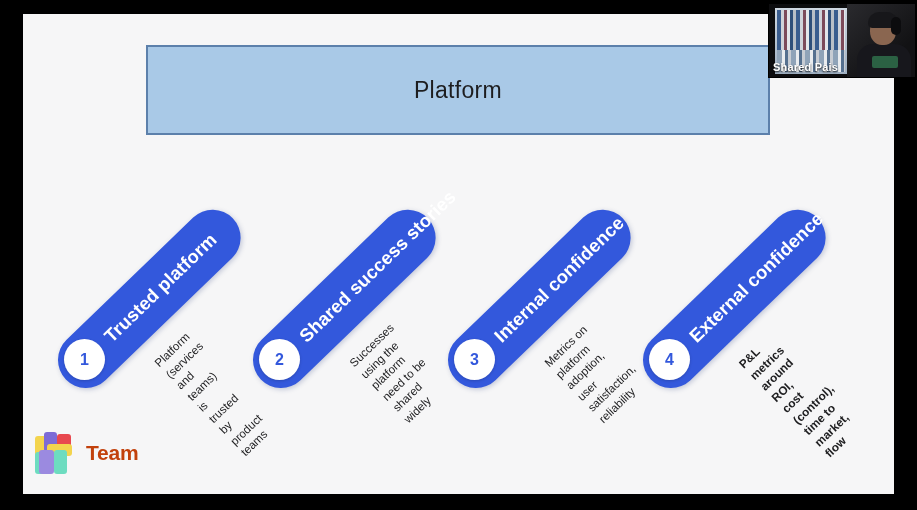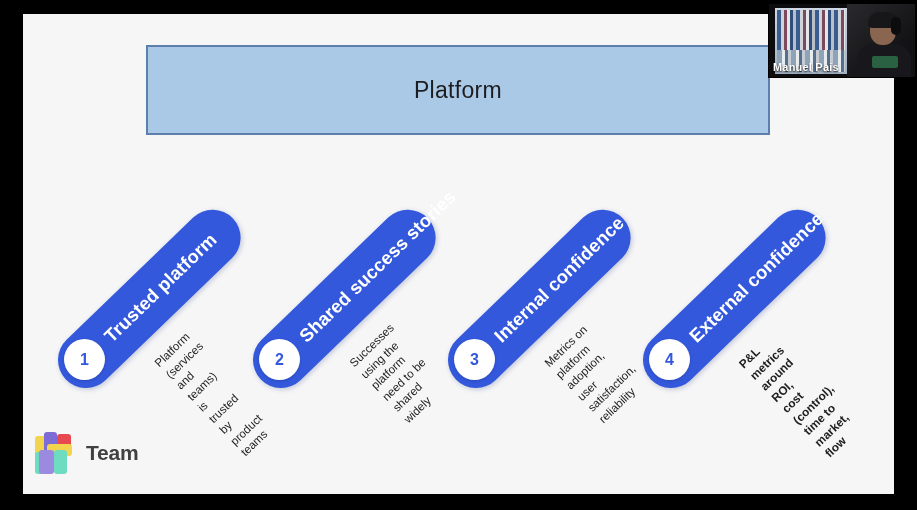"Manuel Pais" div.cam-name { text: Manuel -> Shared }
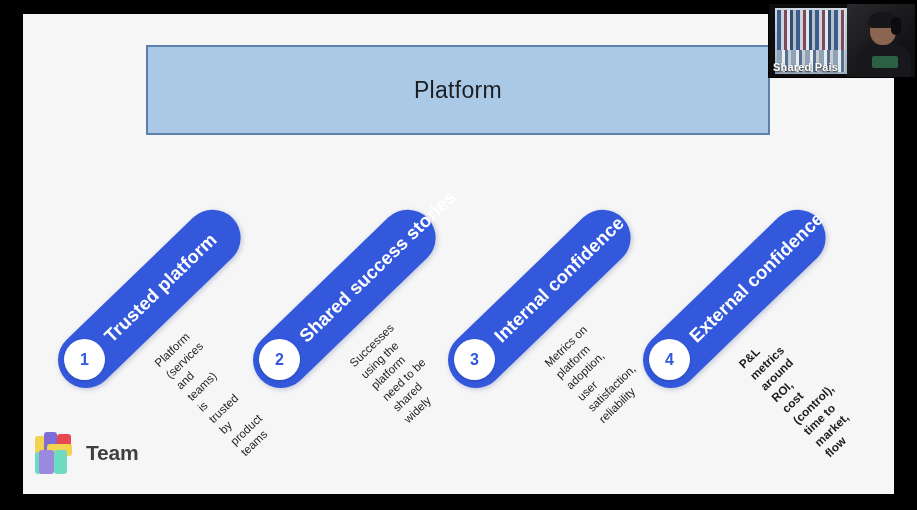"Team" .logo-text { color: #404040 -> #c2410c }
